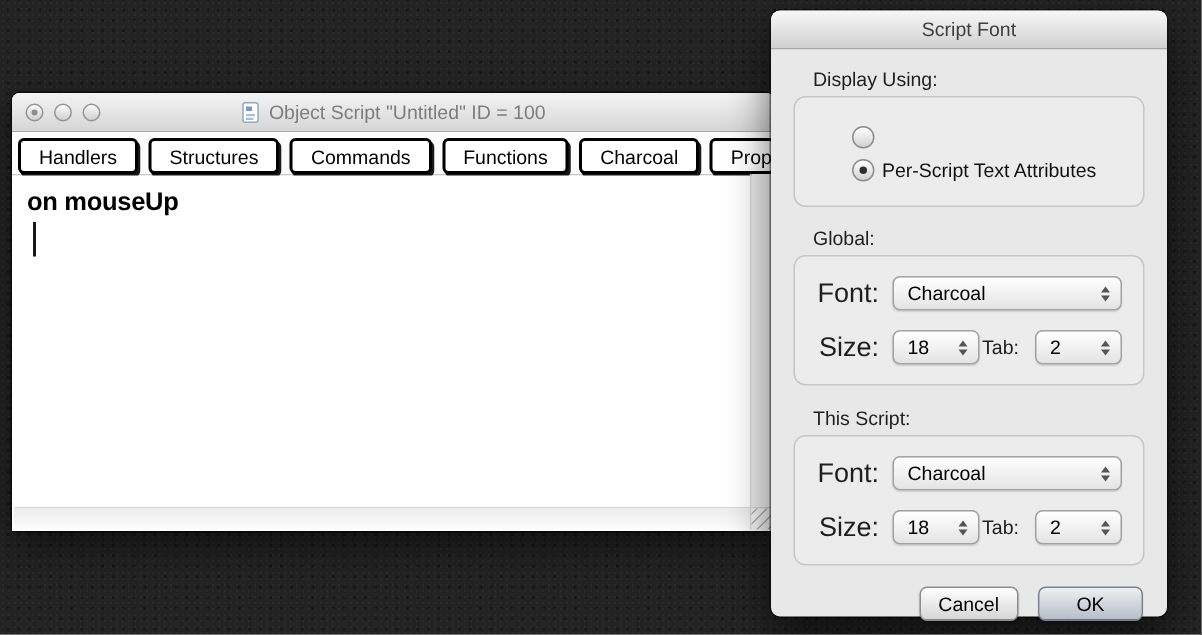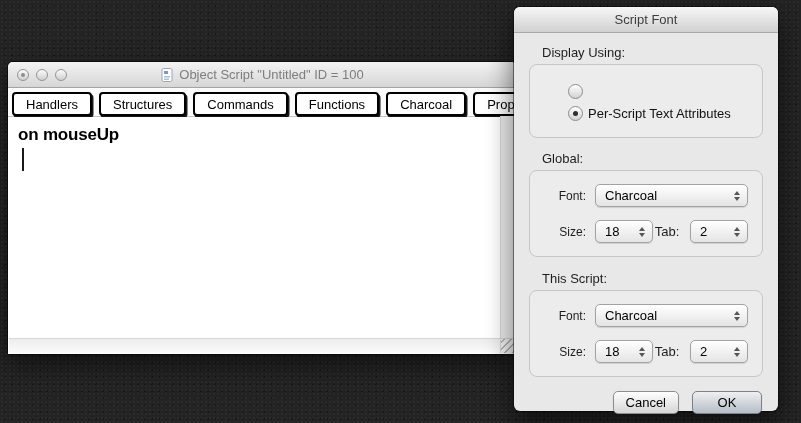"Font:" .field-label { font-size: 12px -> 18px }
